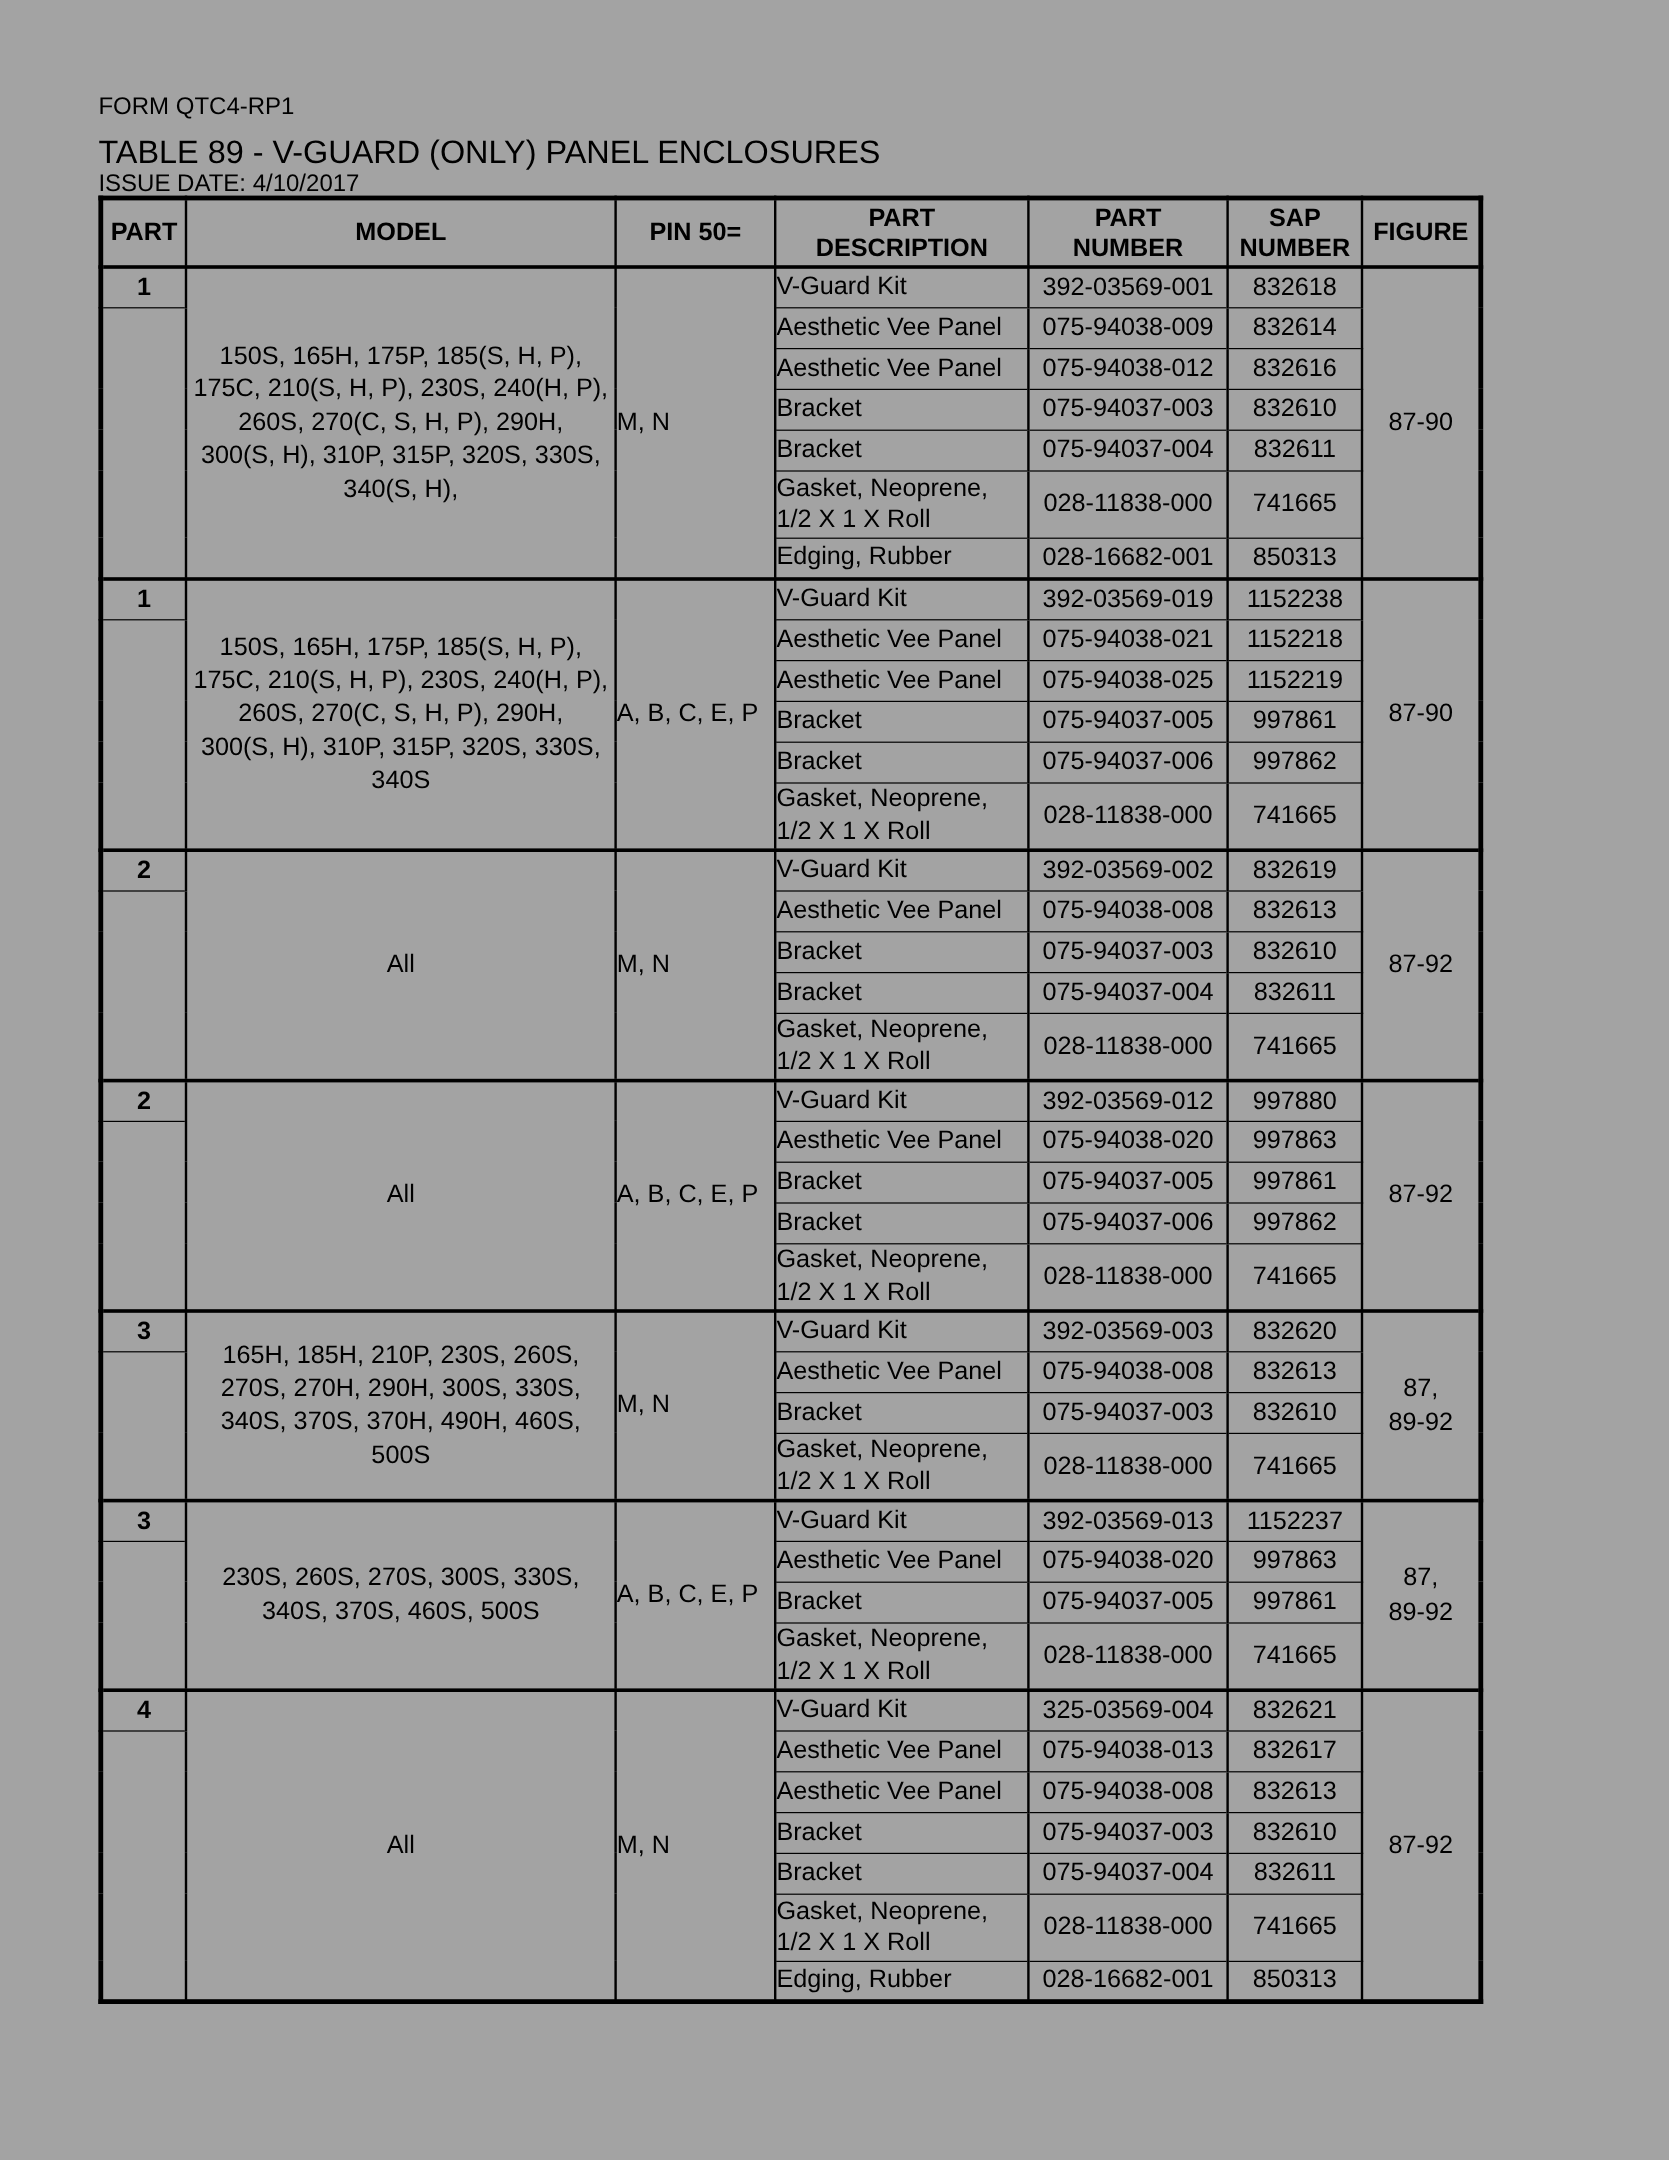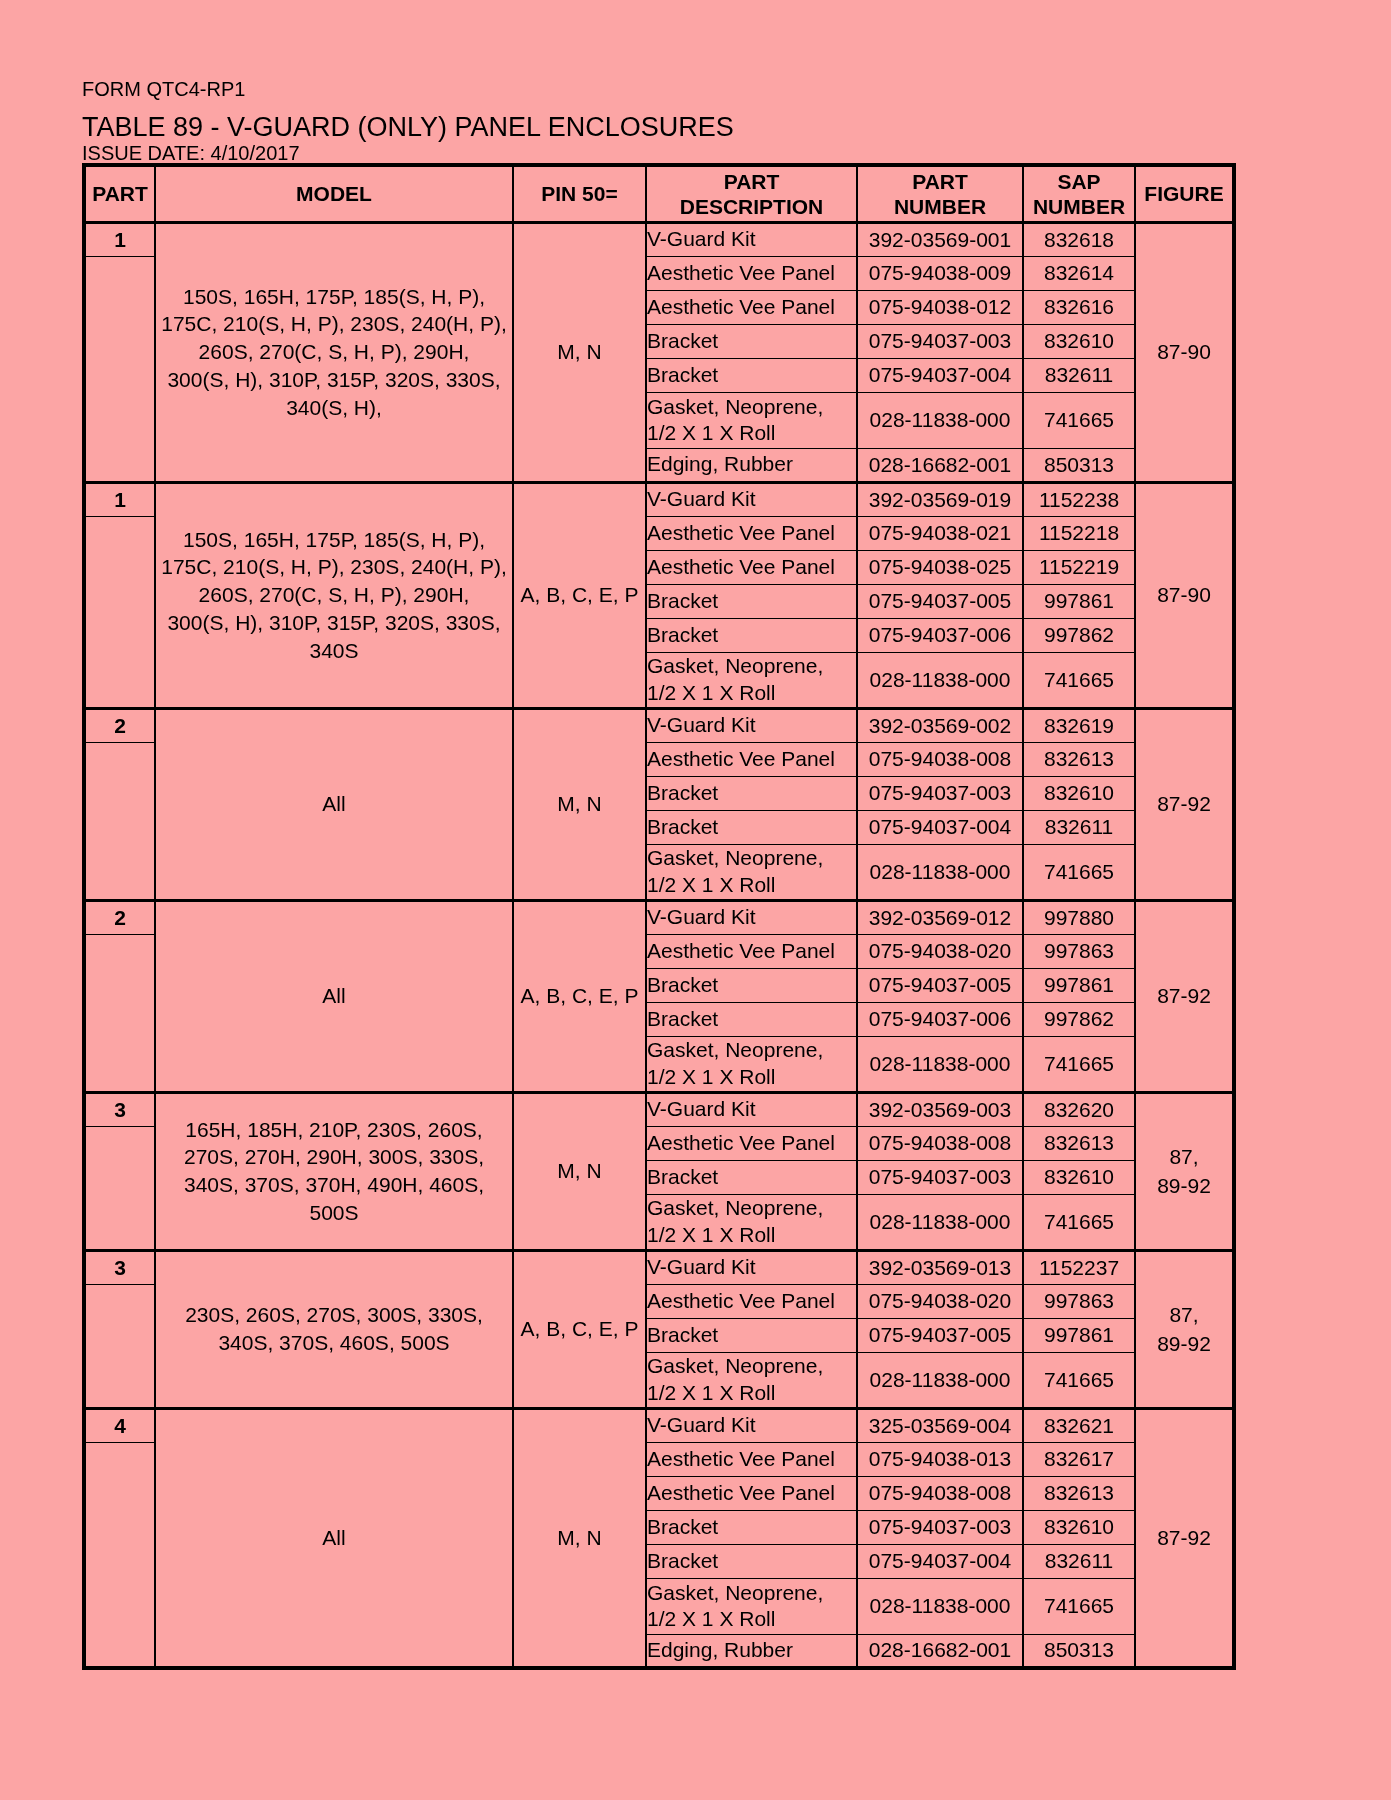"FORM QTC4-RP1" .page { background: #fca5a5 -> #a3a3a3 }
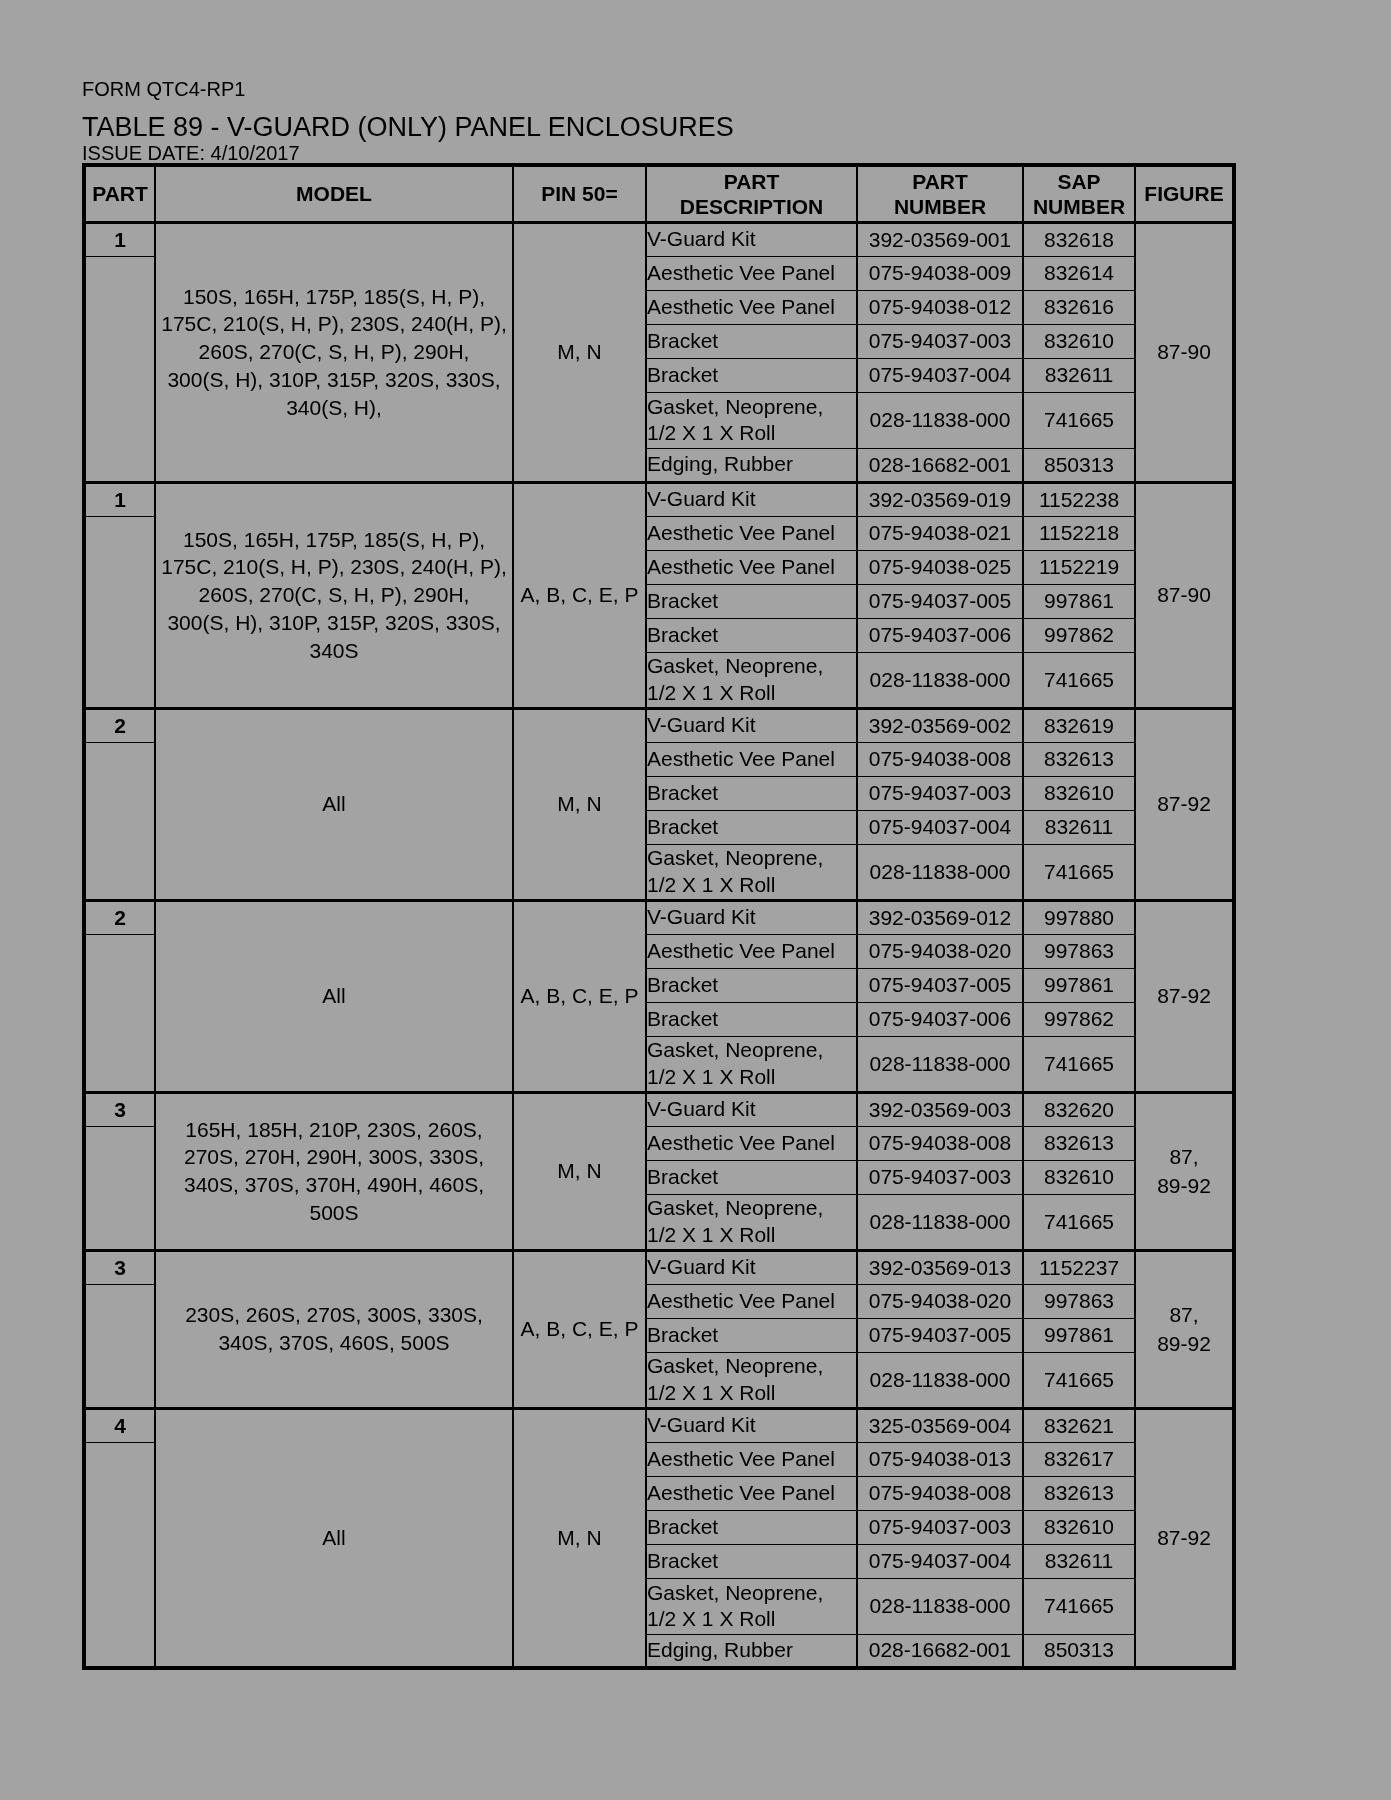"M, N" td.pin-cell { text-align: center -> left }
